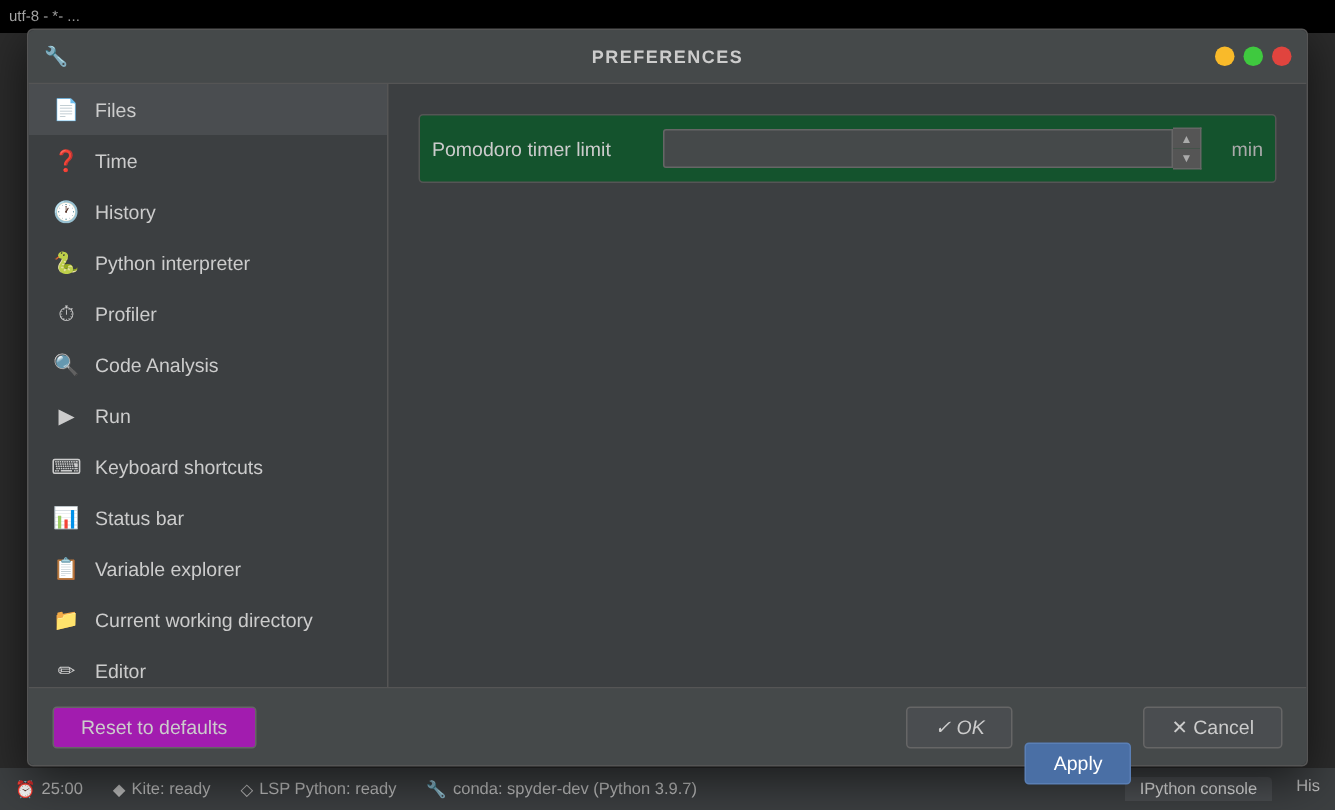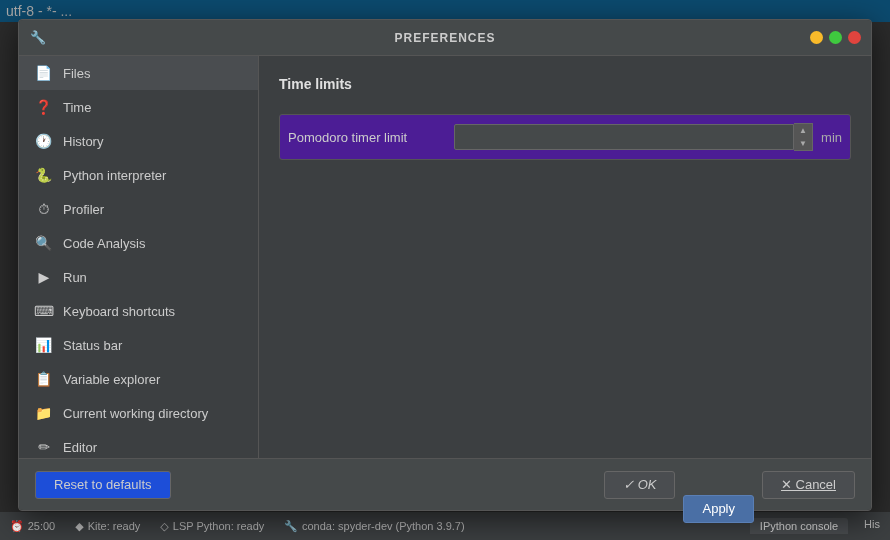"utf-8 - *- ..." .top-bar { background: #0c4a6e -> #000000; font-size: 14px -> 10px }
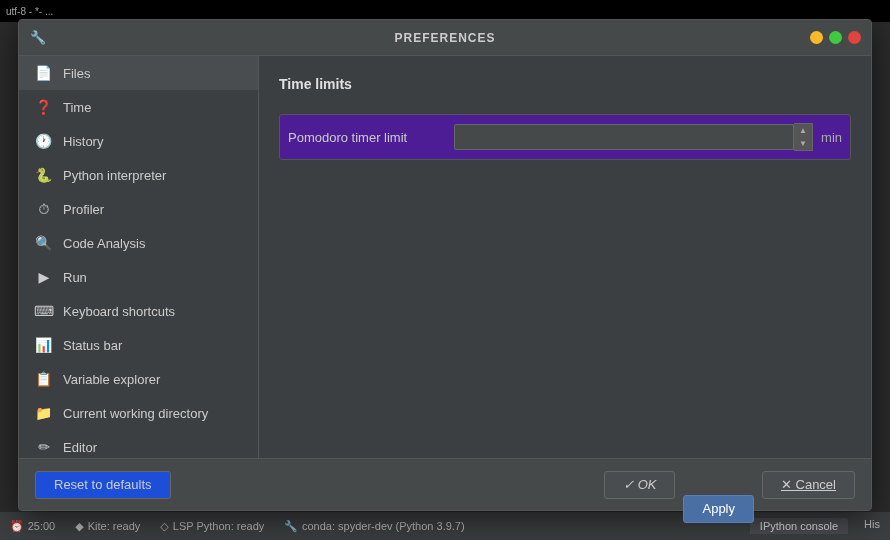"Time limits" div.section-title { html: <div>Time limits</div> -> none }
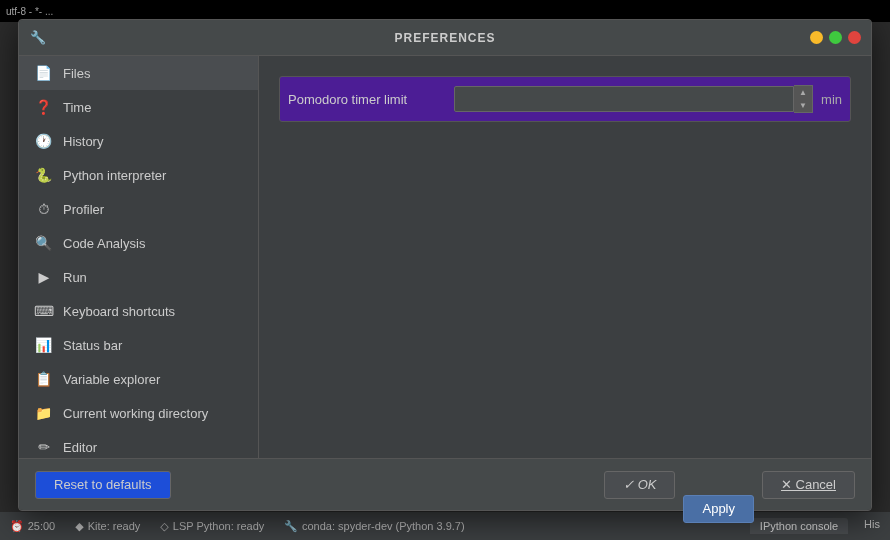"Pomodoro timer limit" .form-group { background: #4c1d95 -> #14532d; gap: none -> 12px }
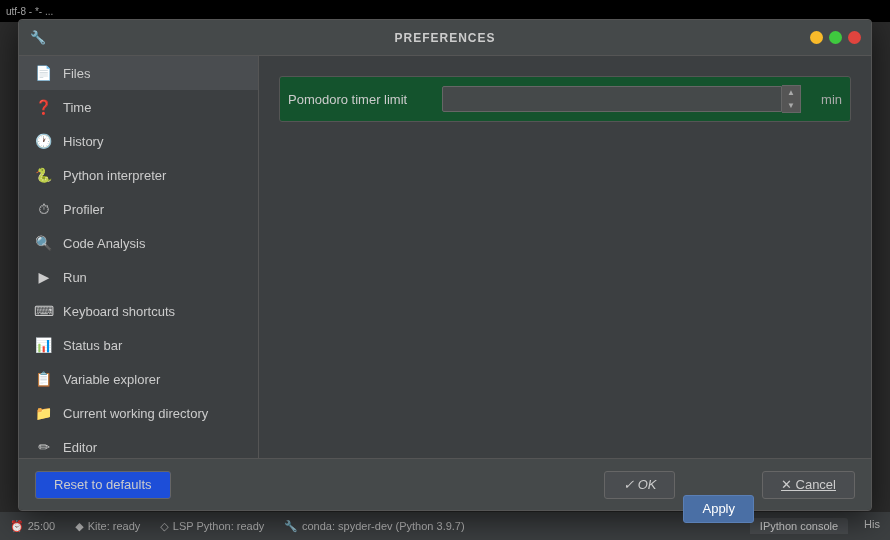"Reset to defaults" .btn-reset { background: #1d4ed8 -> #a21caf }
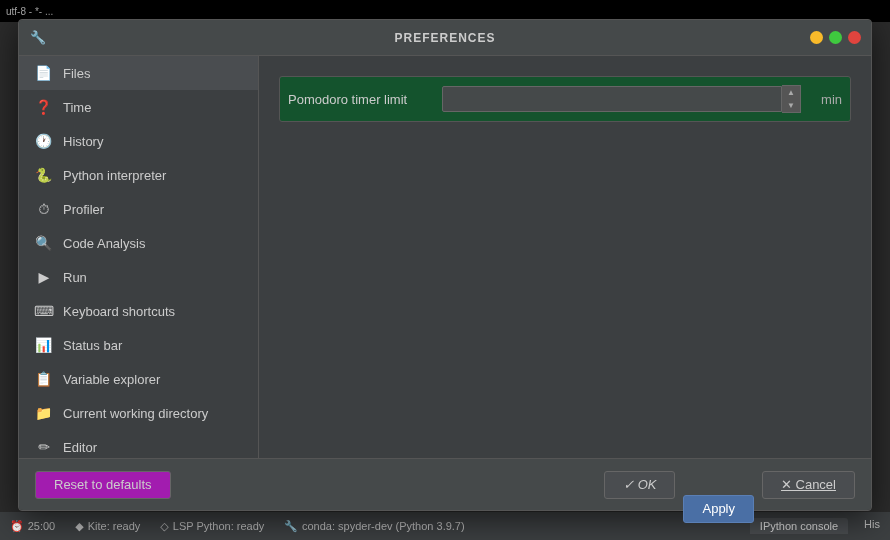"✕ Cancel" .btn-cancel { text-decoration: underline -> none }
